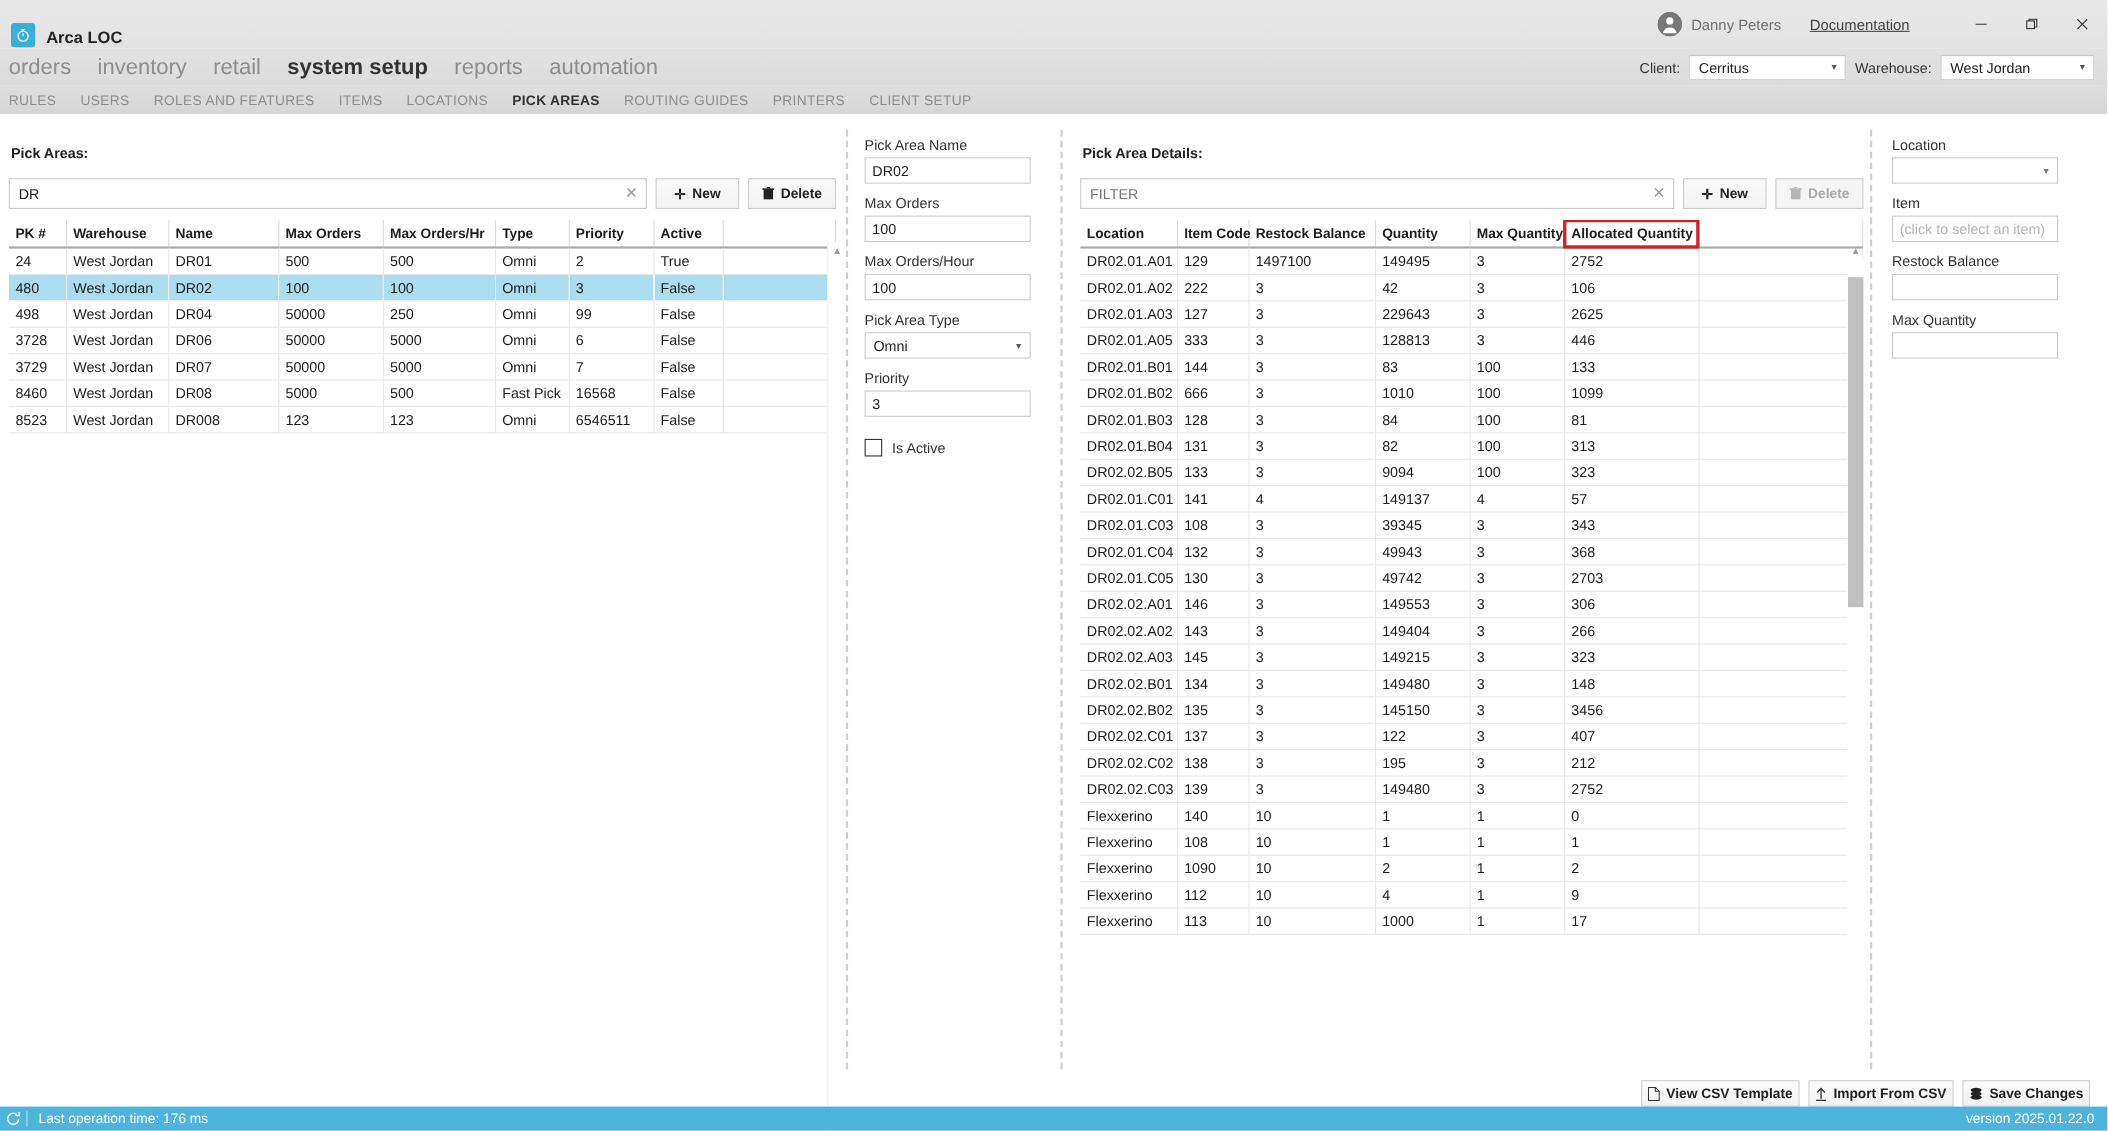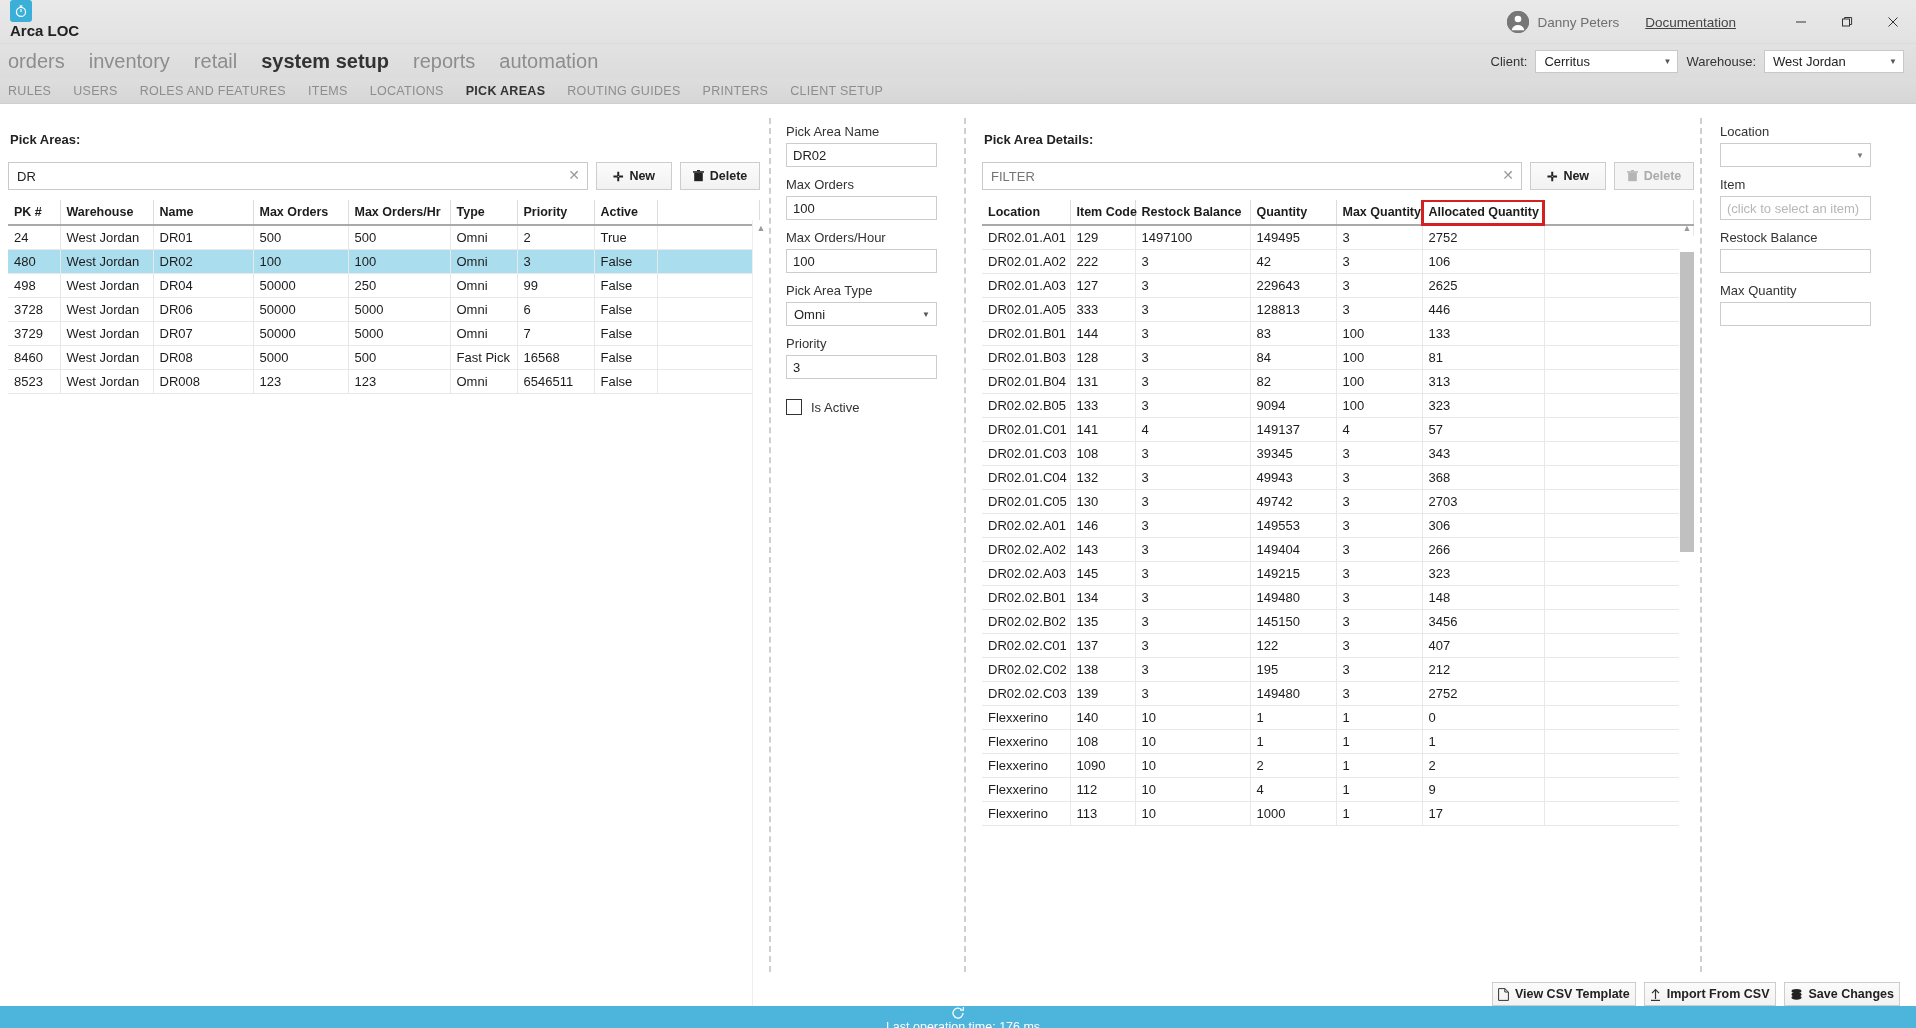"Arca LOC" .titlebar { align-items: flex-start -> flex-end; flex-direction: column -> none }
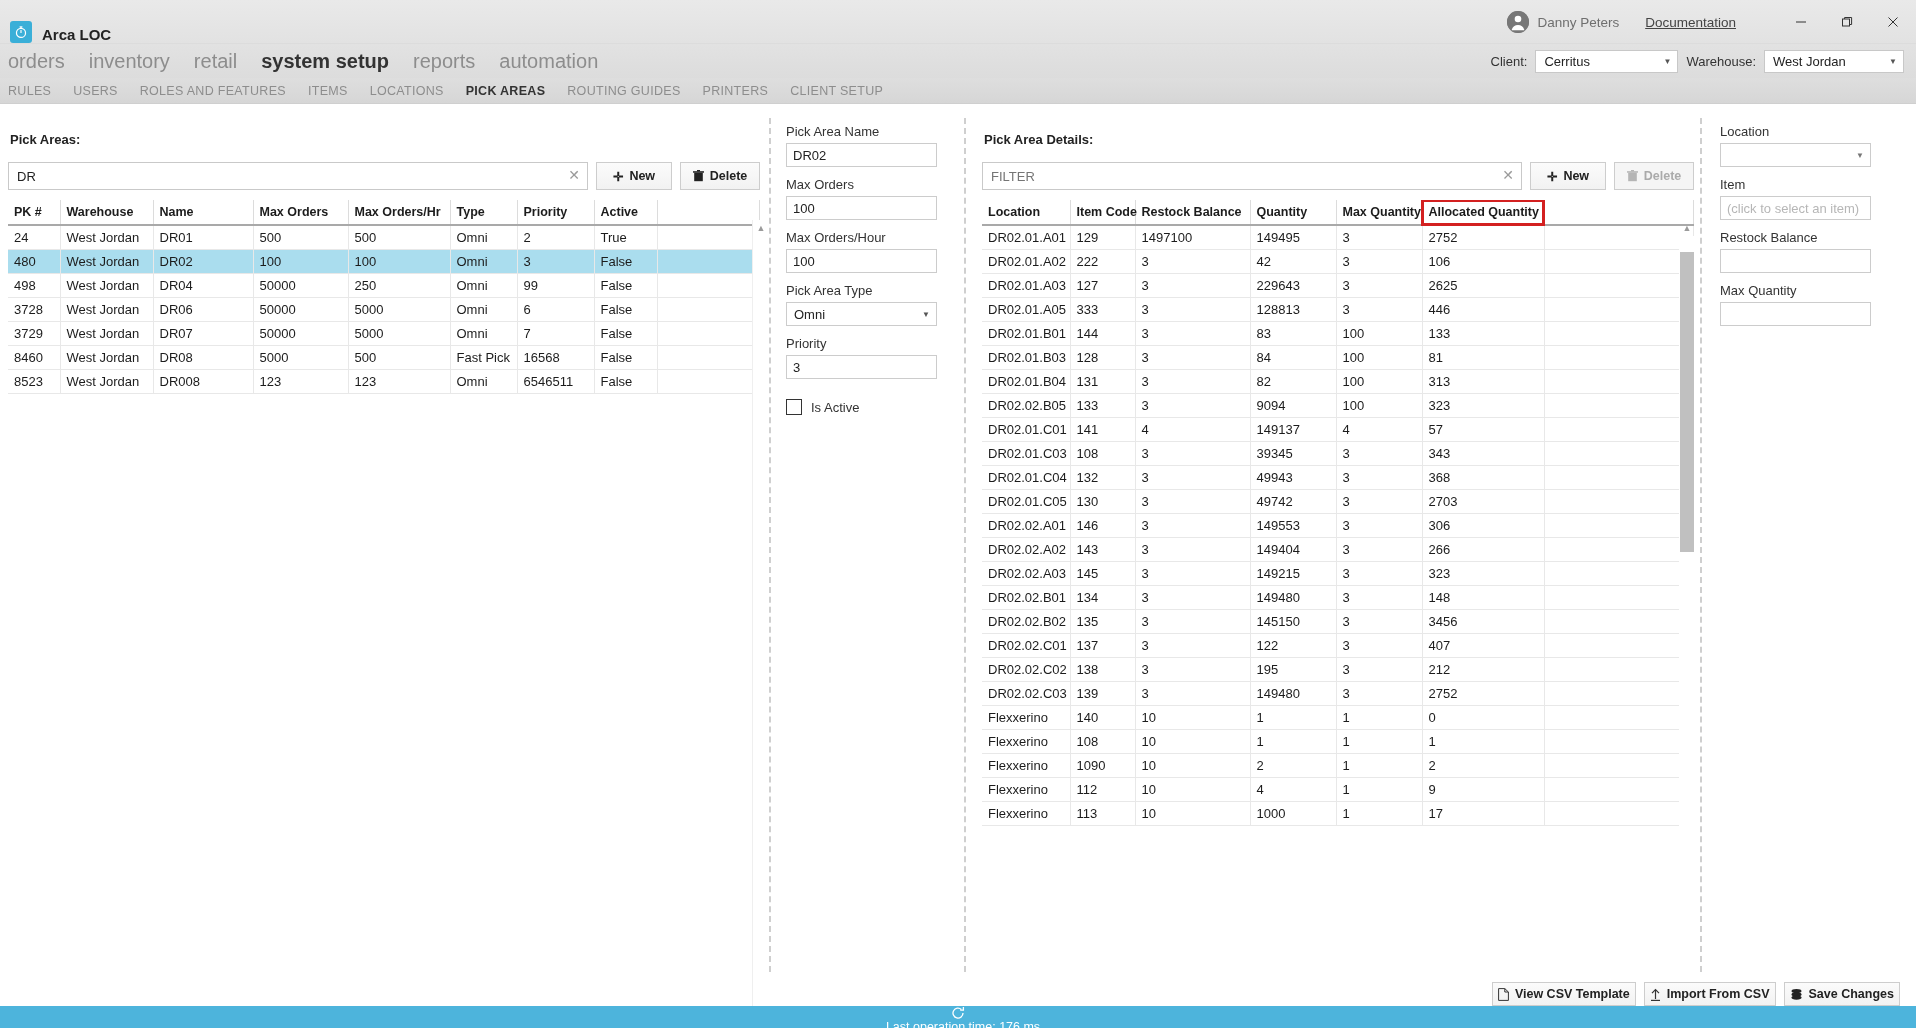"DR02.01.B02" tr { html: none -> <tr> <td>DR02.01.B02</td> <td>666</td> <td>3</td> <td>1010</td> <td>100</td> <td>1099</td> <td></td> </tr> }
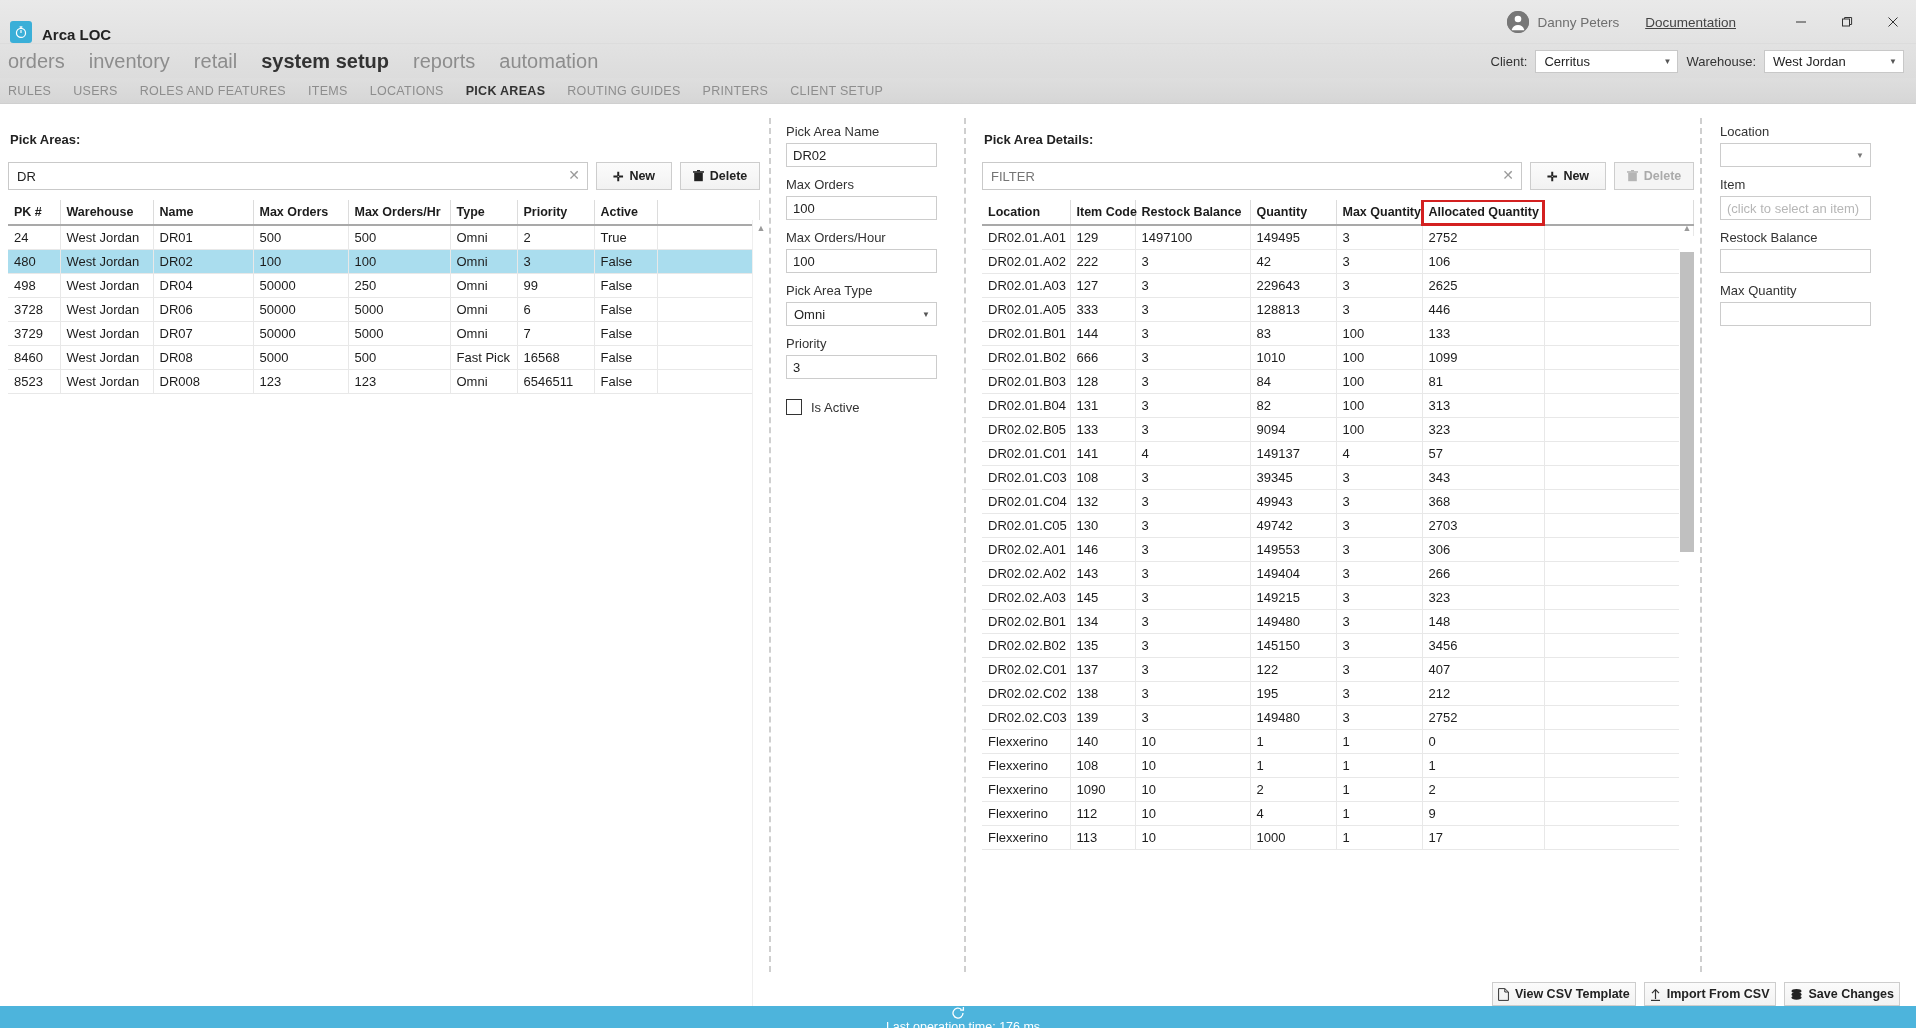"Last operation time: 176 ms" .statusbar { flex-direction: column -> none }
